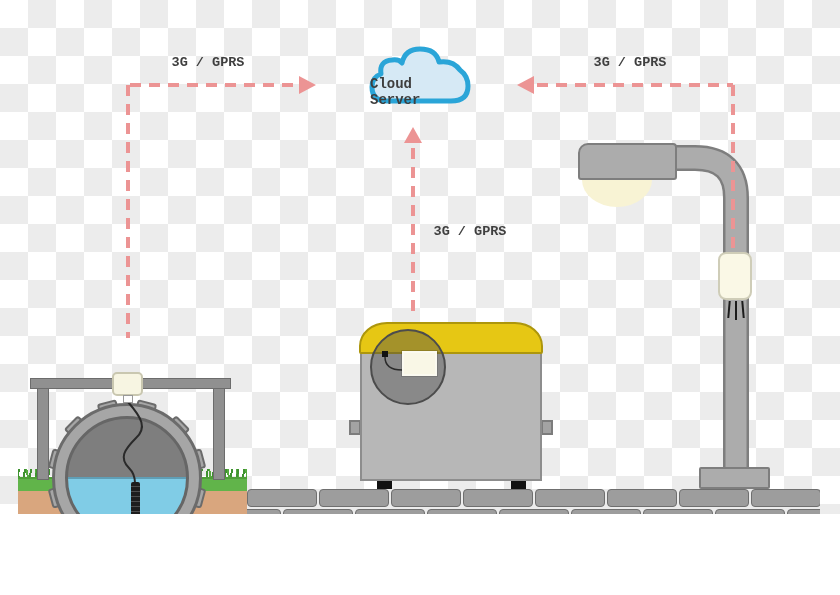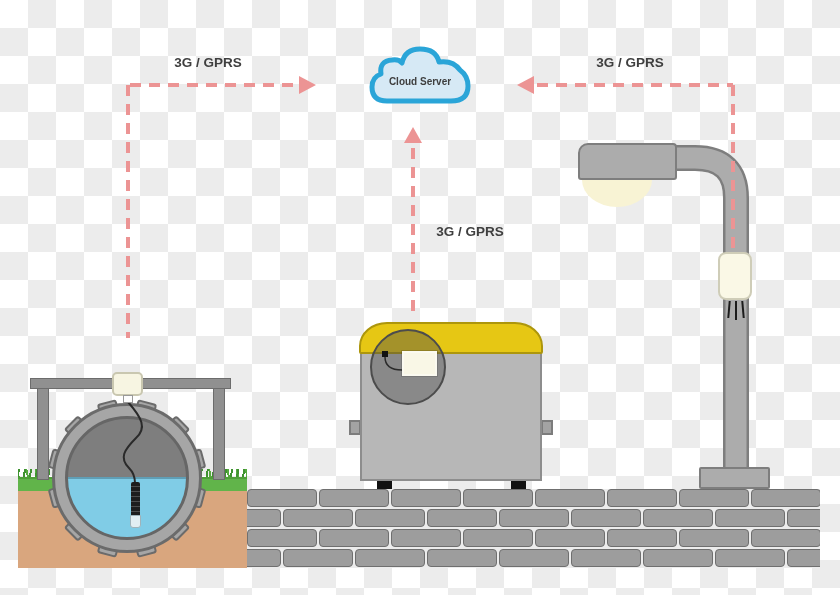"3G / GPRS" .stage { font-family: Liberation Sans, sans-serif -> Liberation Mono, monospace; height: 595px -> 514px }
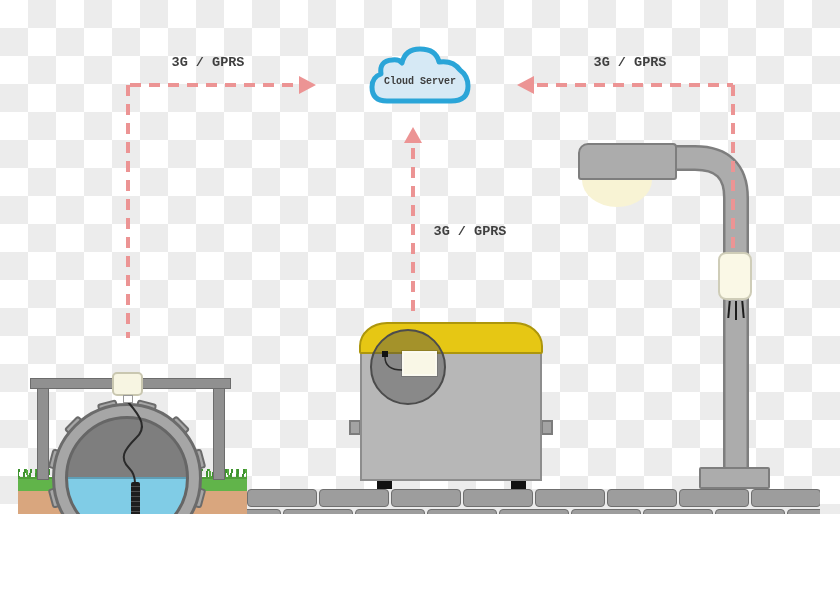"Cloud Server" .cloud-label { font-size: 10px -> 14px; text-align: center -> none }
